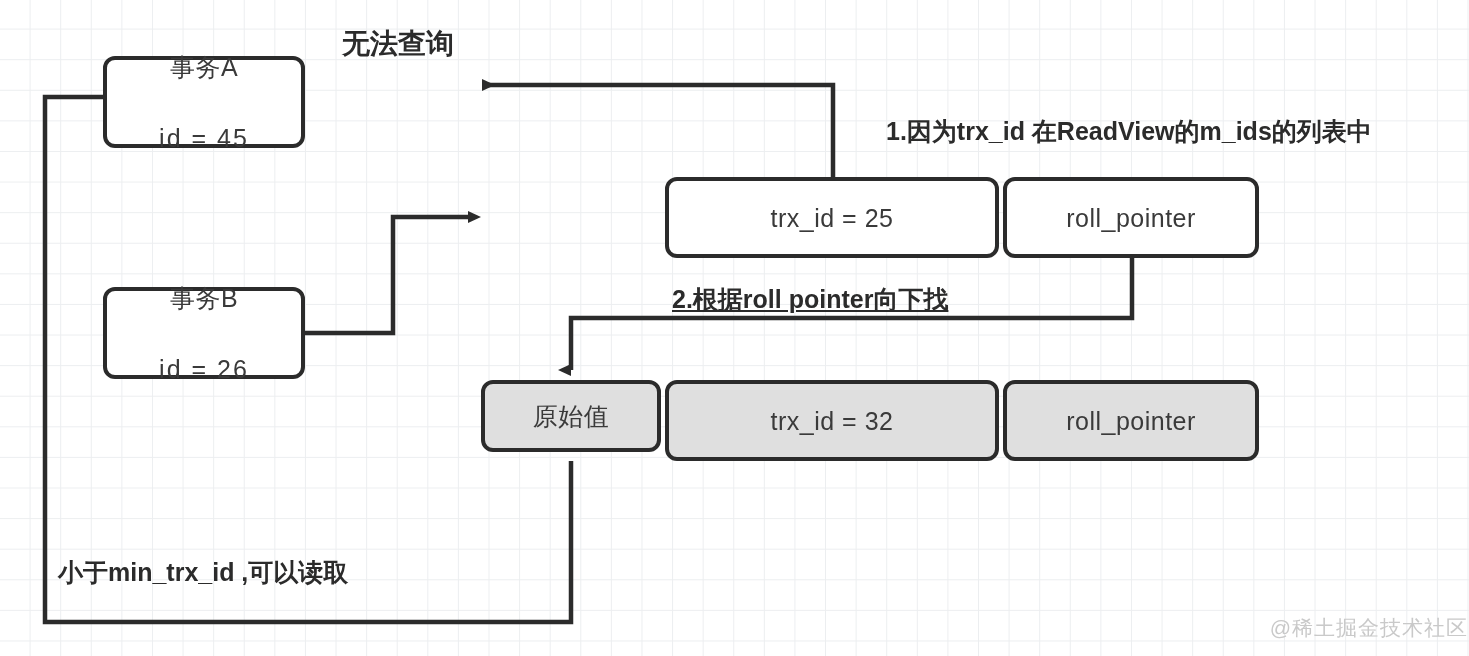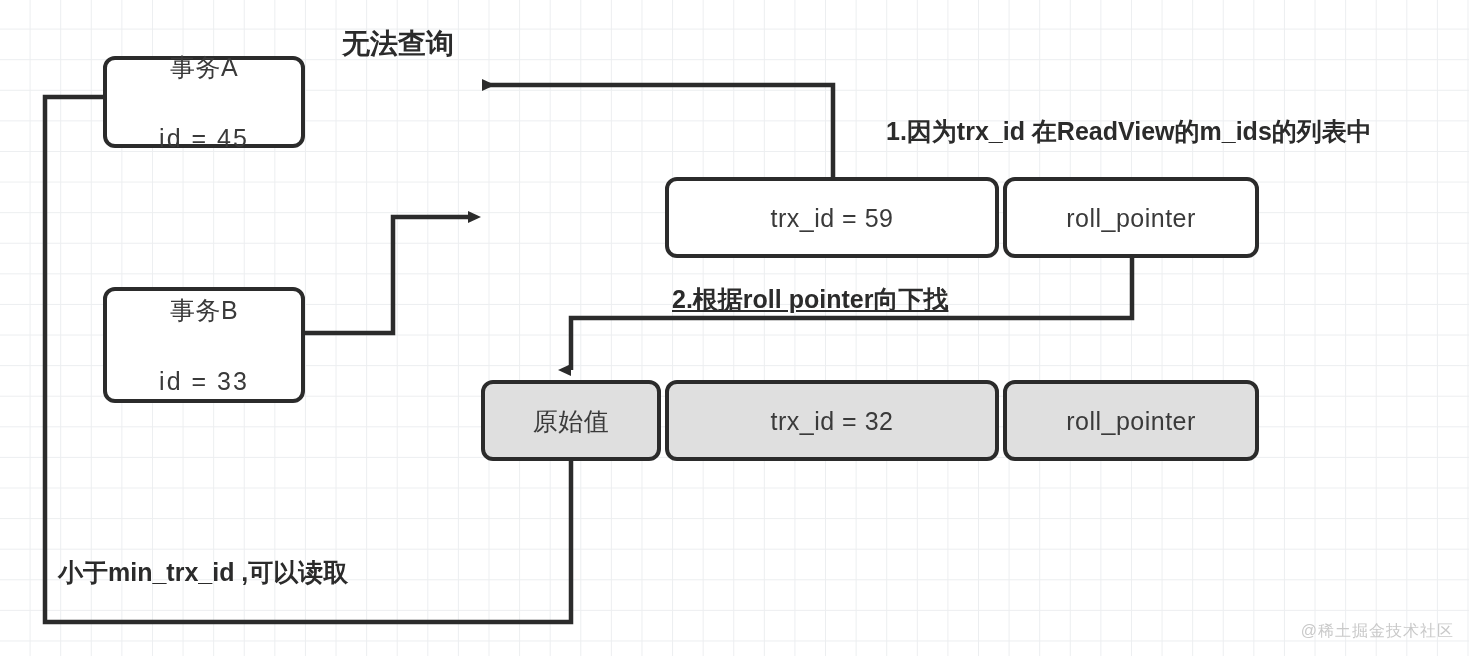"trx_id = 59" span { text: 59 -> 25 }
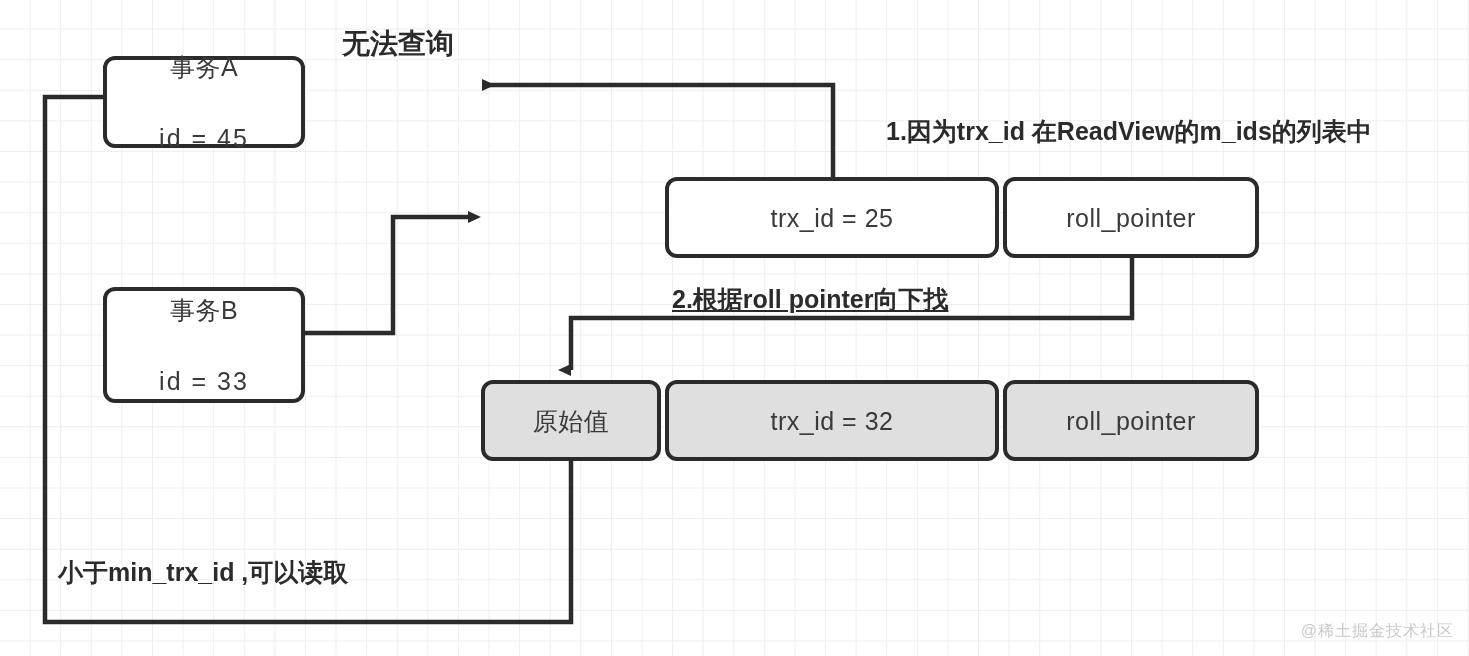"事务B" .txn-b { height: 116px -> 92px }
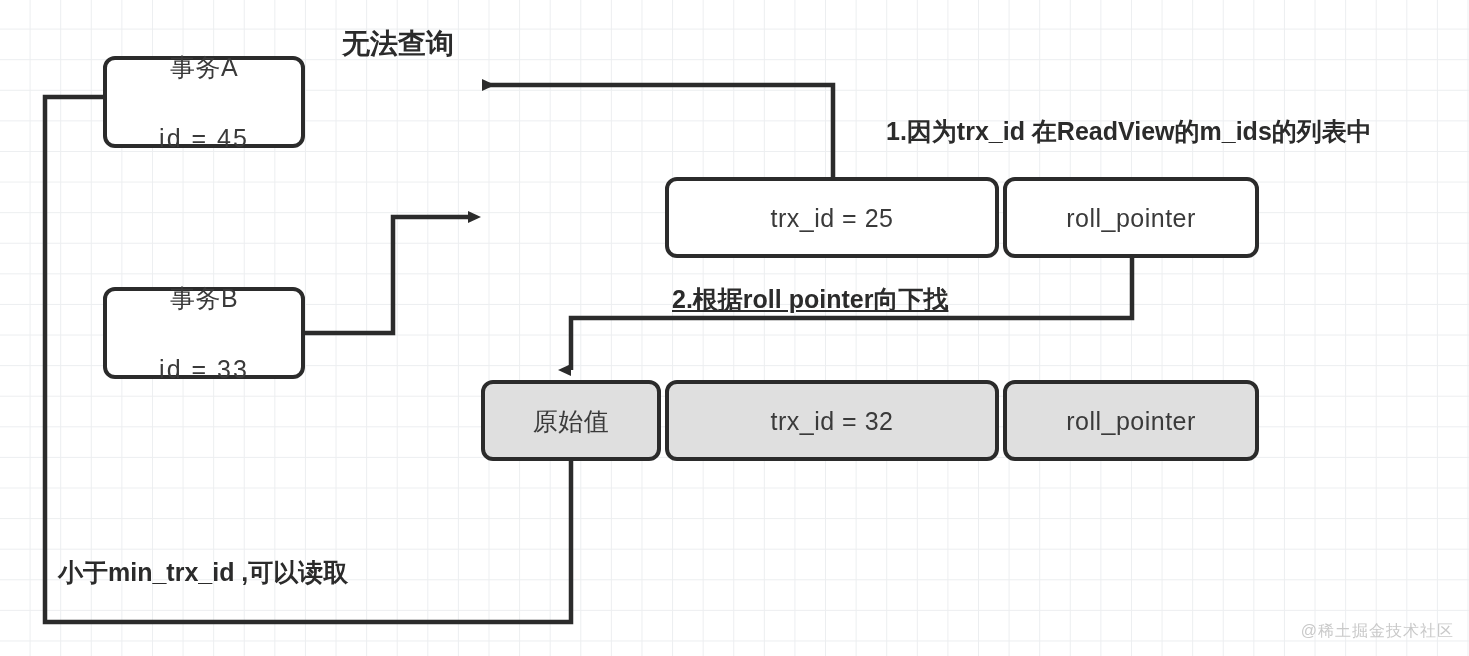"id = 33" span.line2 { text: 33 -> 26 }
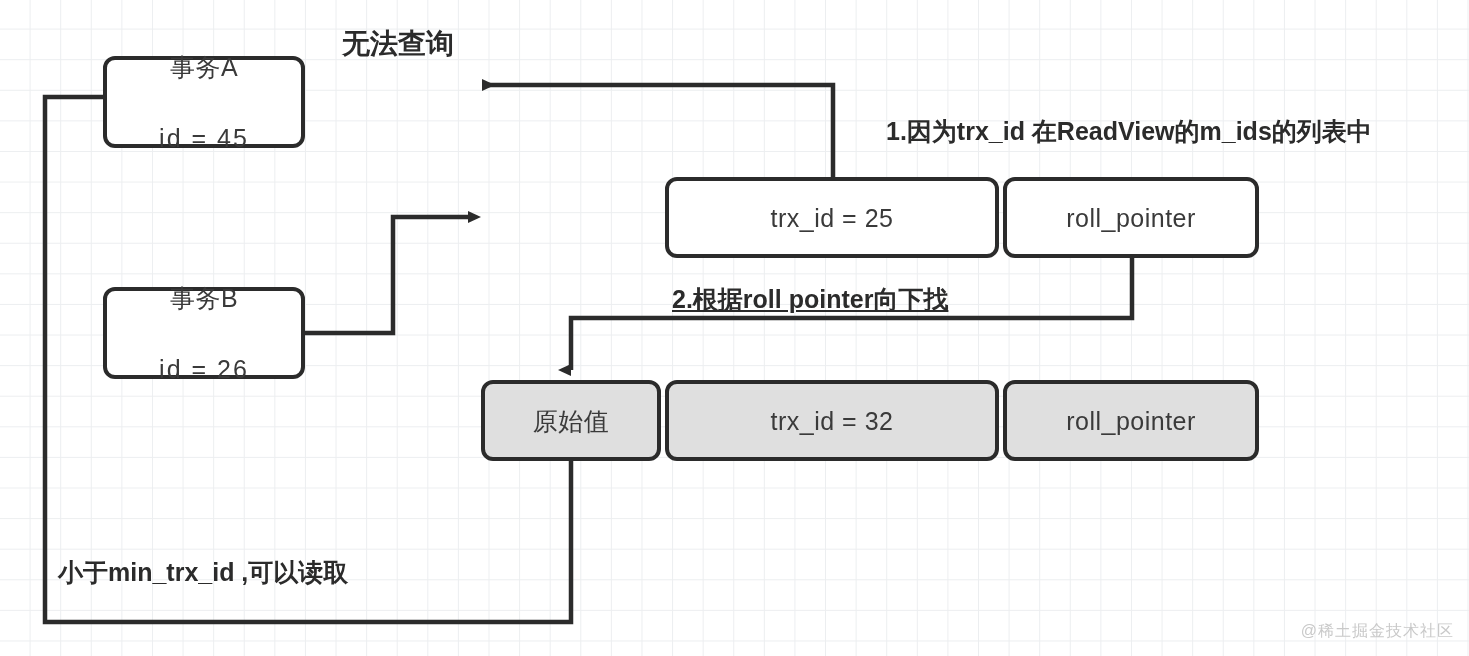"原始值" .cell-o-val { height: 81px -> 72px }
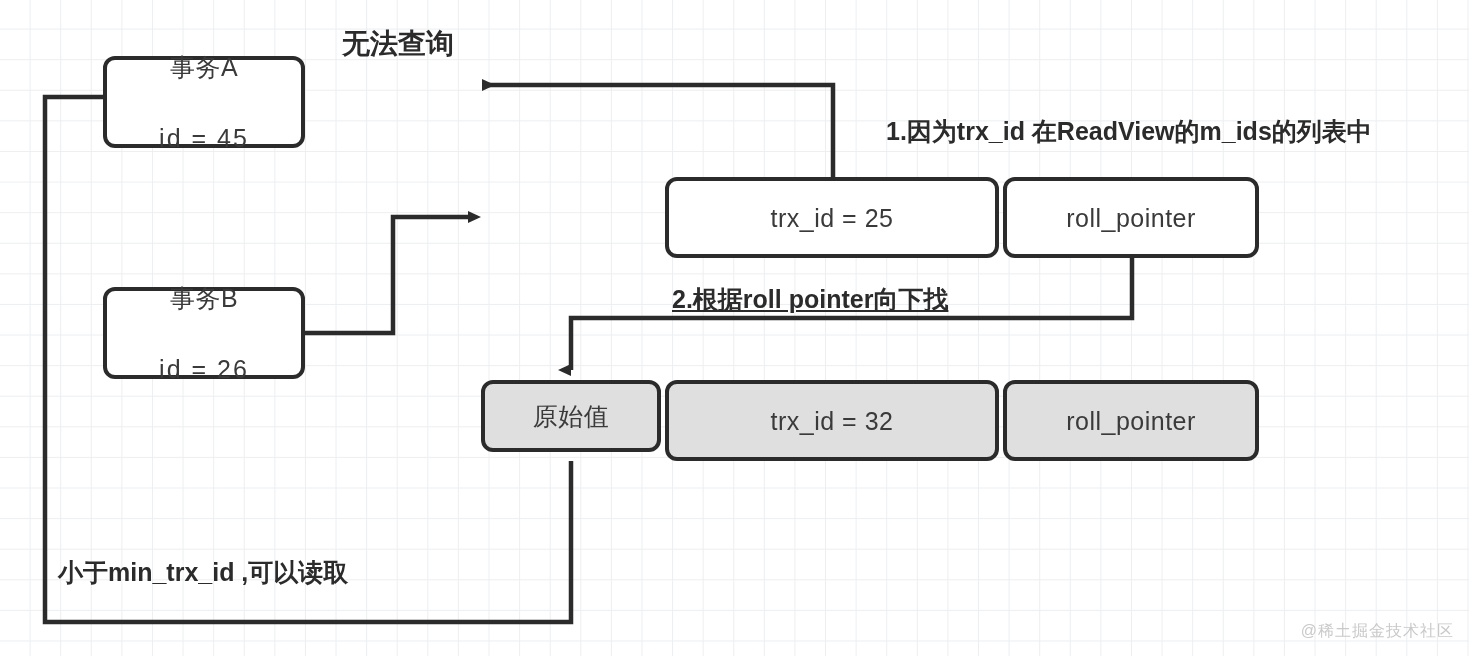"@稀土掘金技术社区" .watermark { font-size: 16px -> 21px; right: 15px -> 1px }
